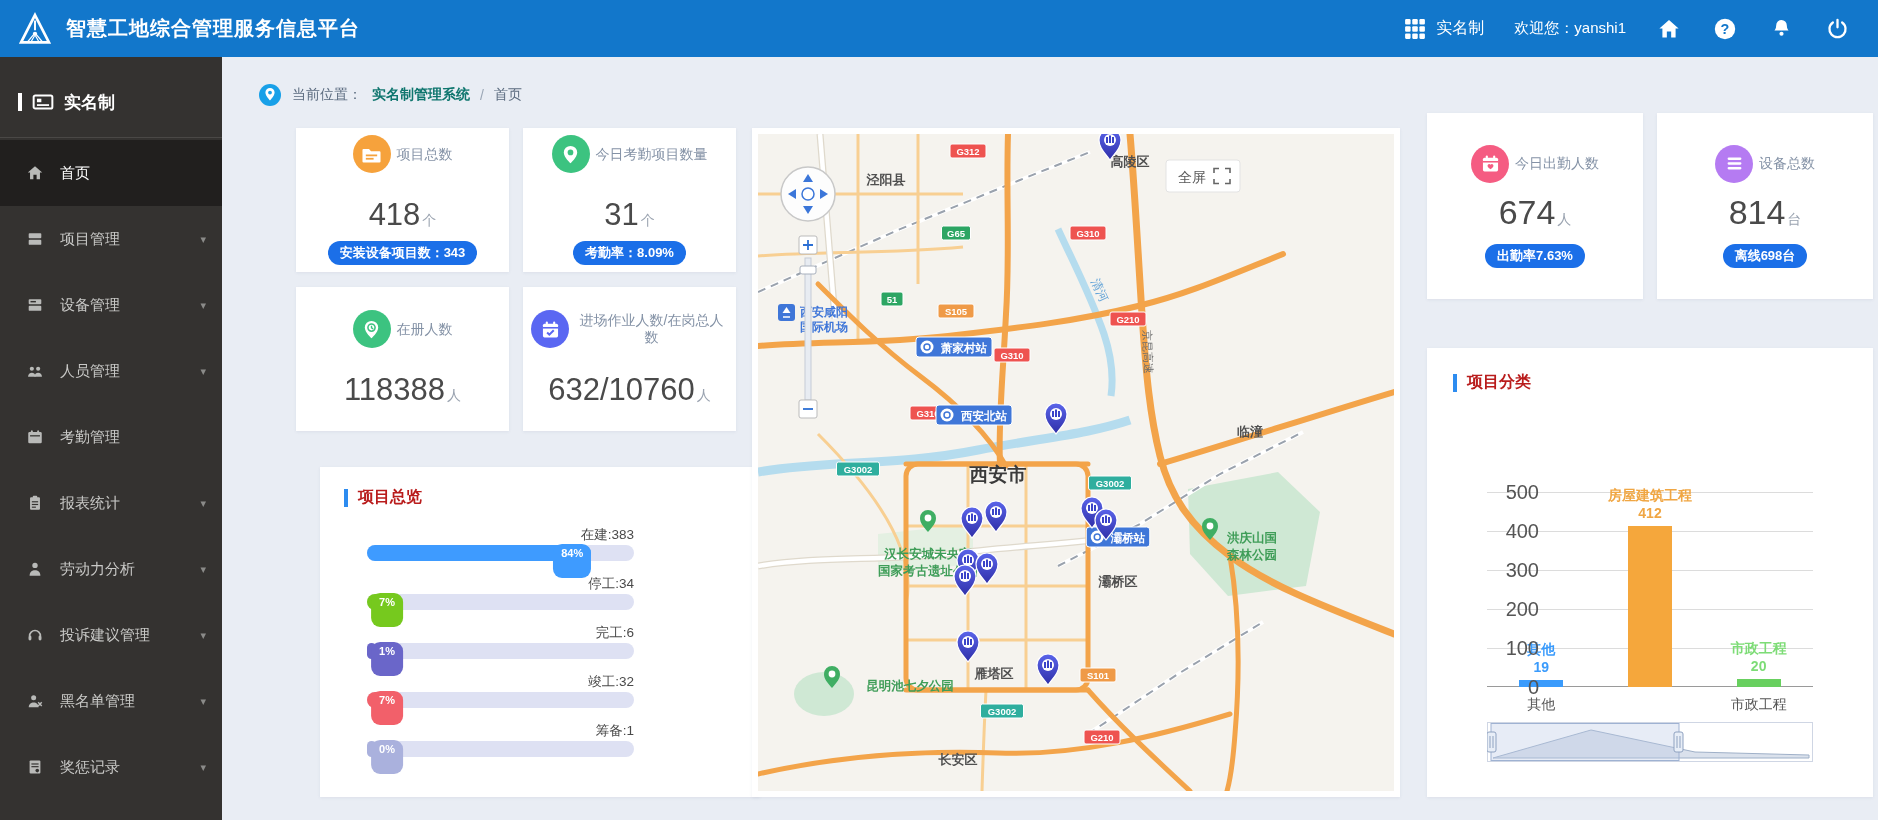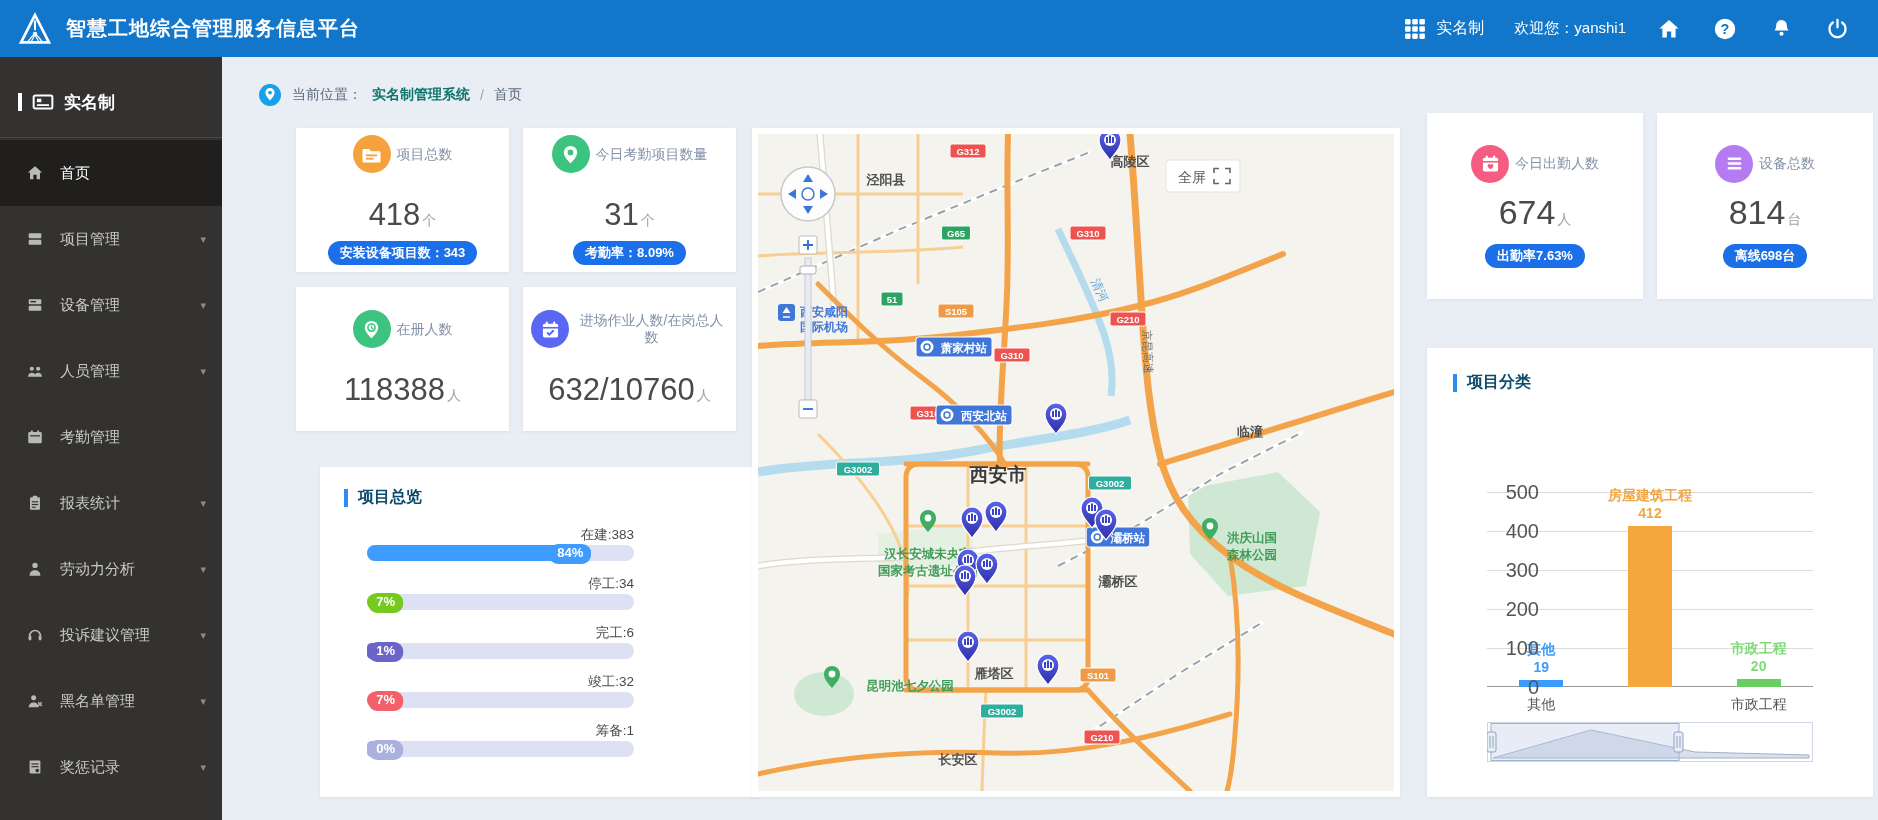"项目分类" .panel-title { color: #0c4a6e -> #b91c1c }
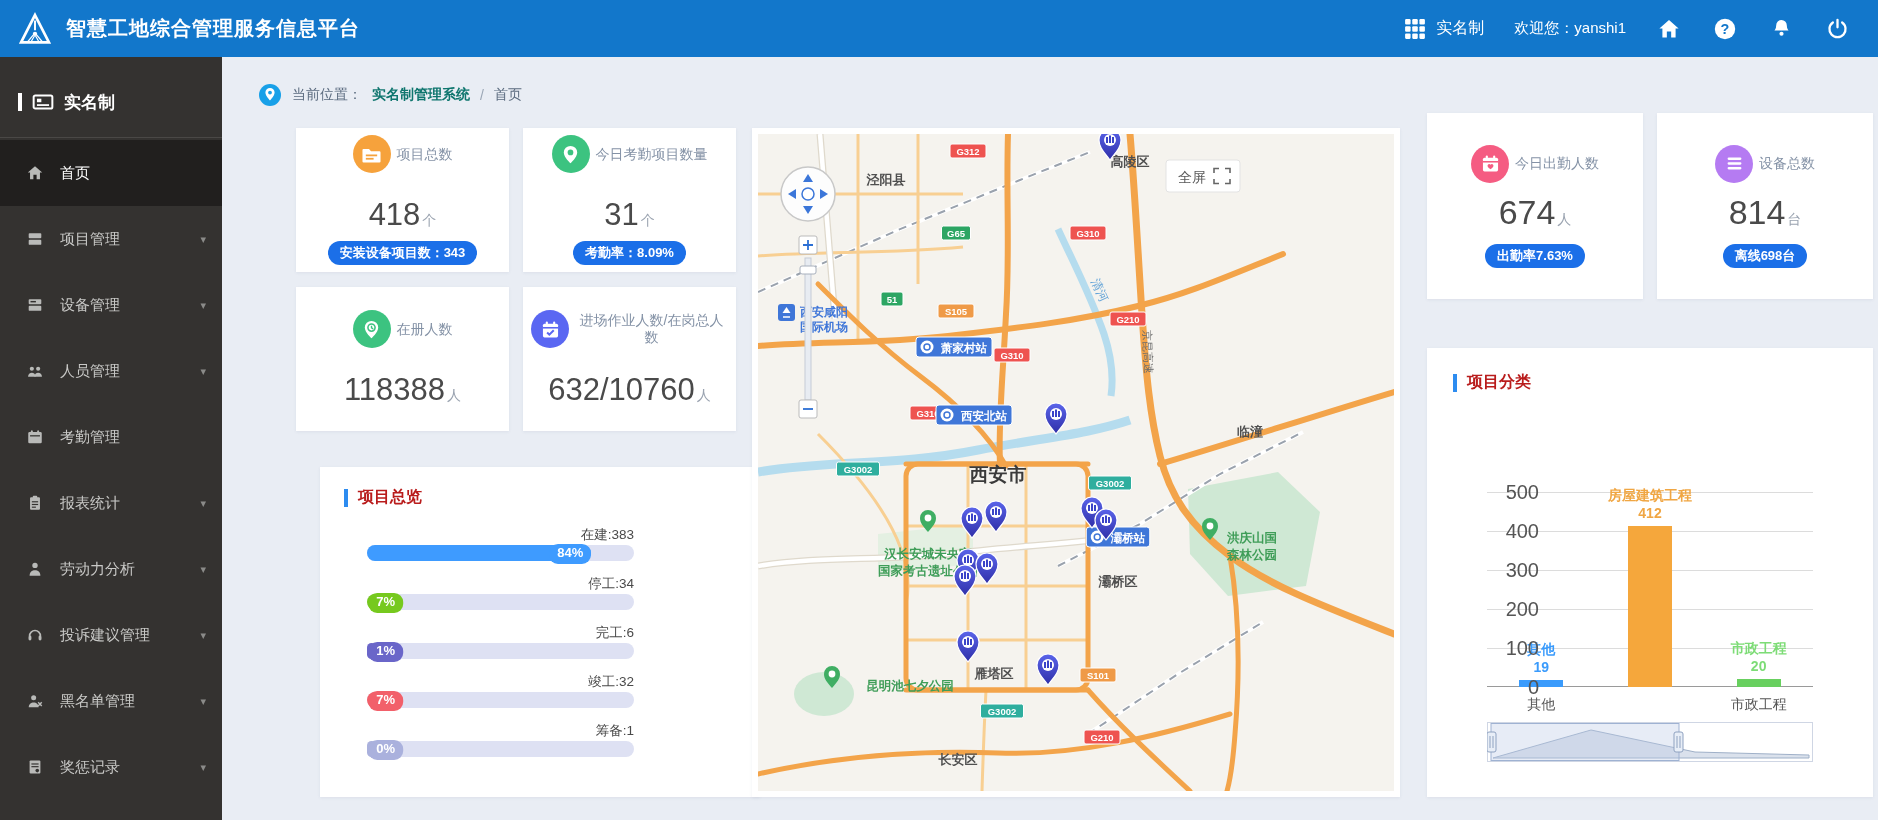"84%" .ov-pct { font-size: 13px -> 11px; height: 20px -> 34px }
